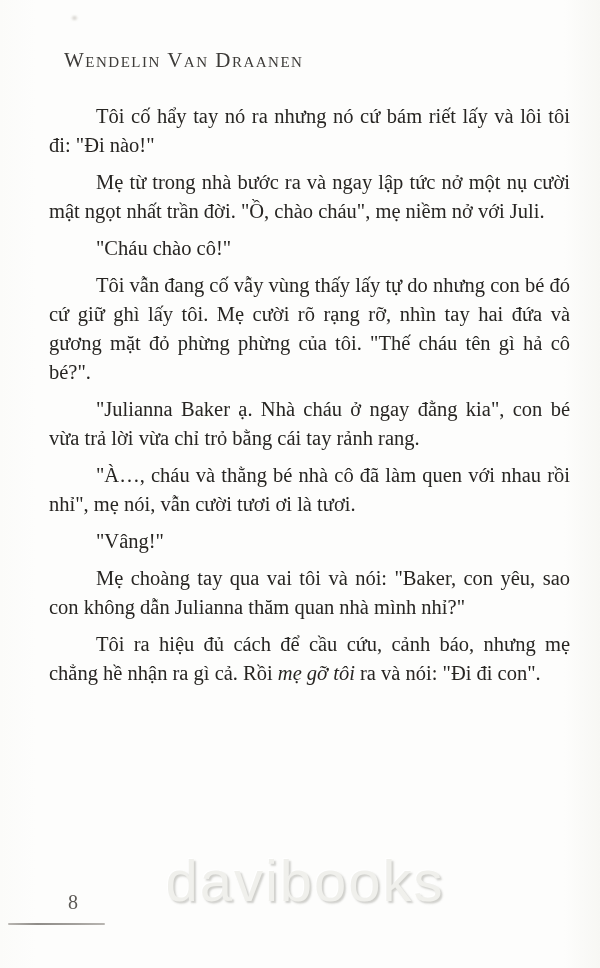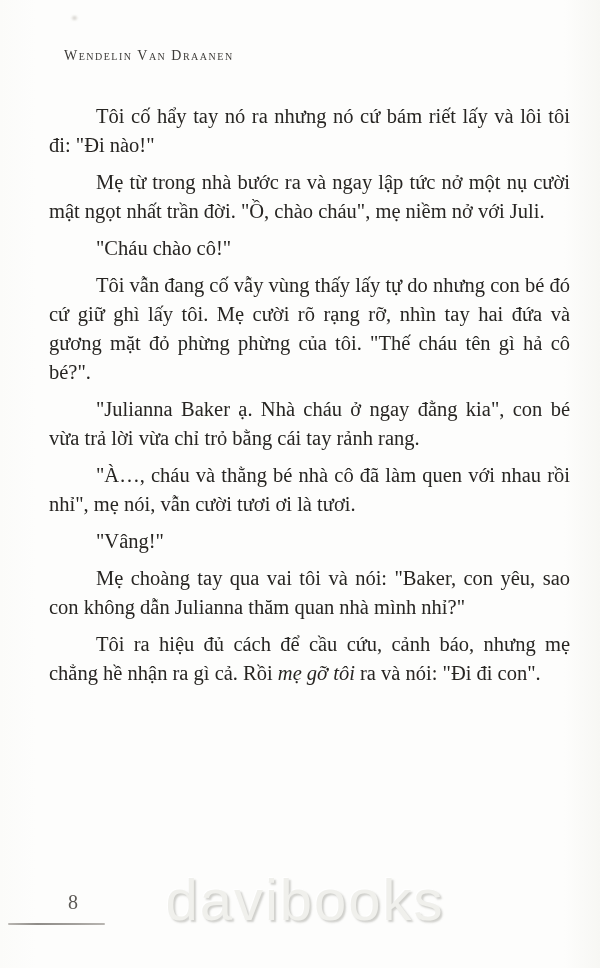"Wendelin Van Draanen" .author-header { font-size: 14px -> 21px }
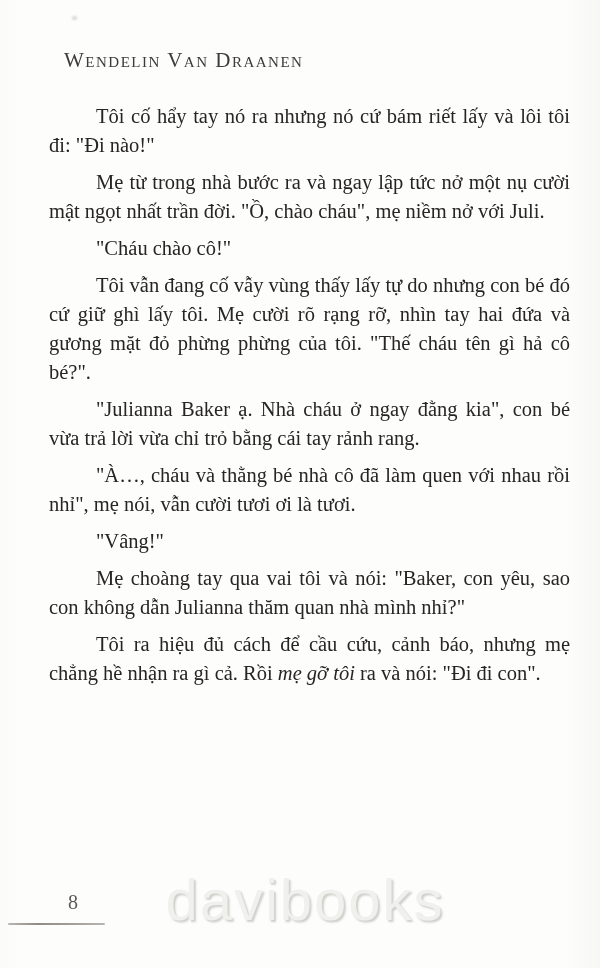"davibooks" .watermark-brand { margin-top: 19px -> none }
